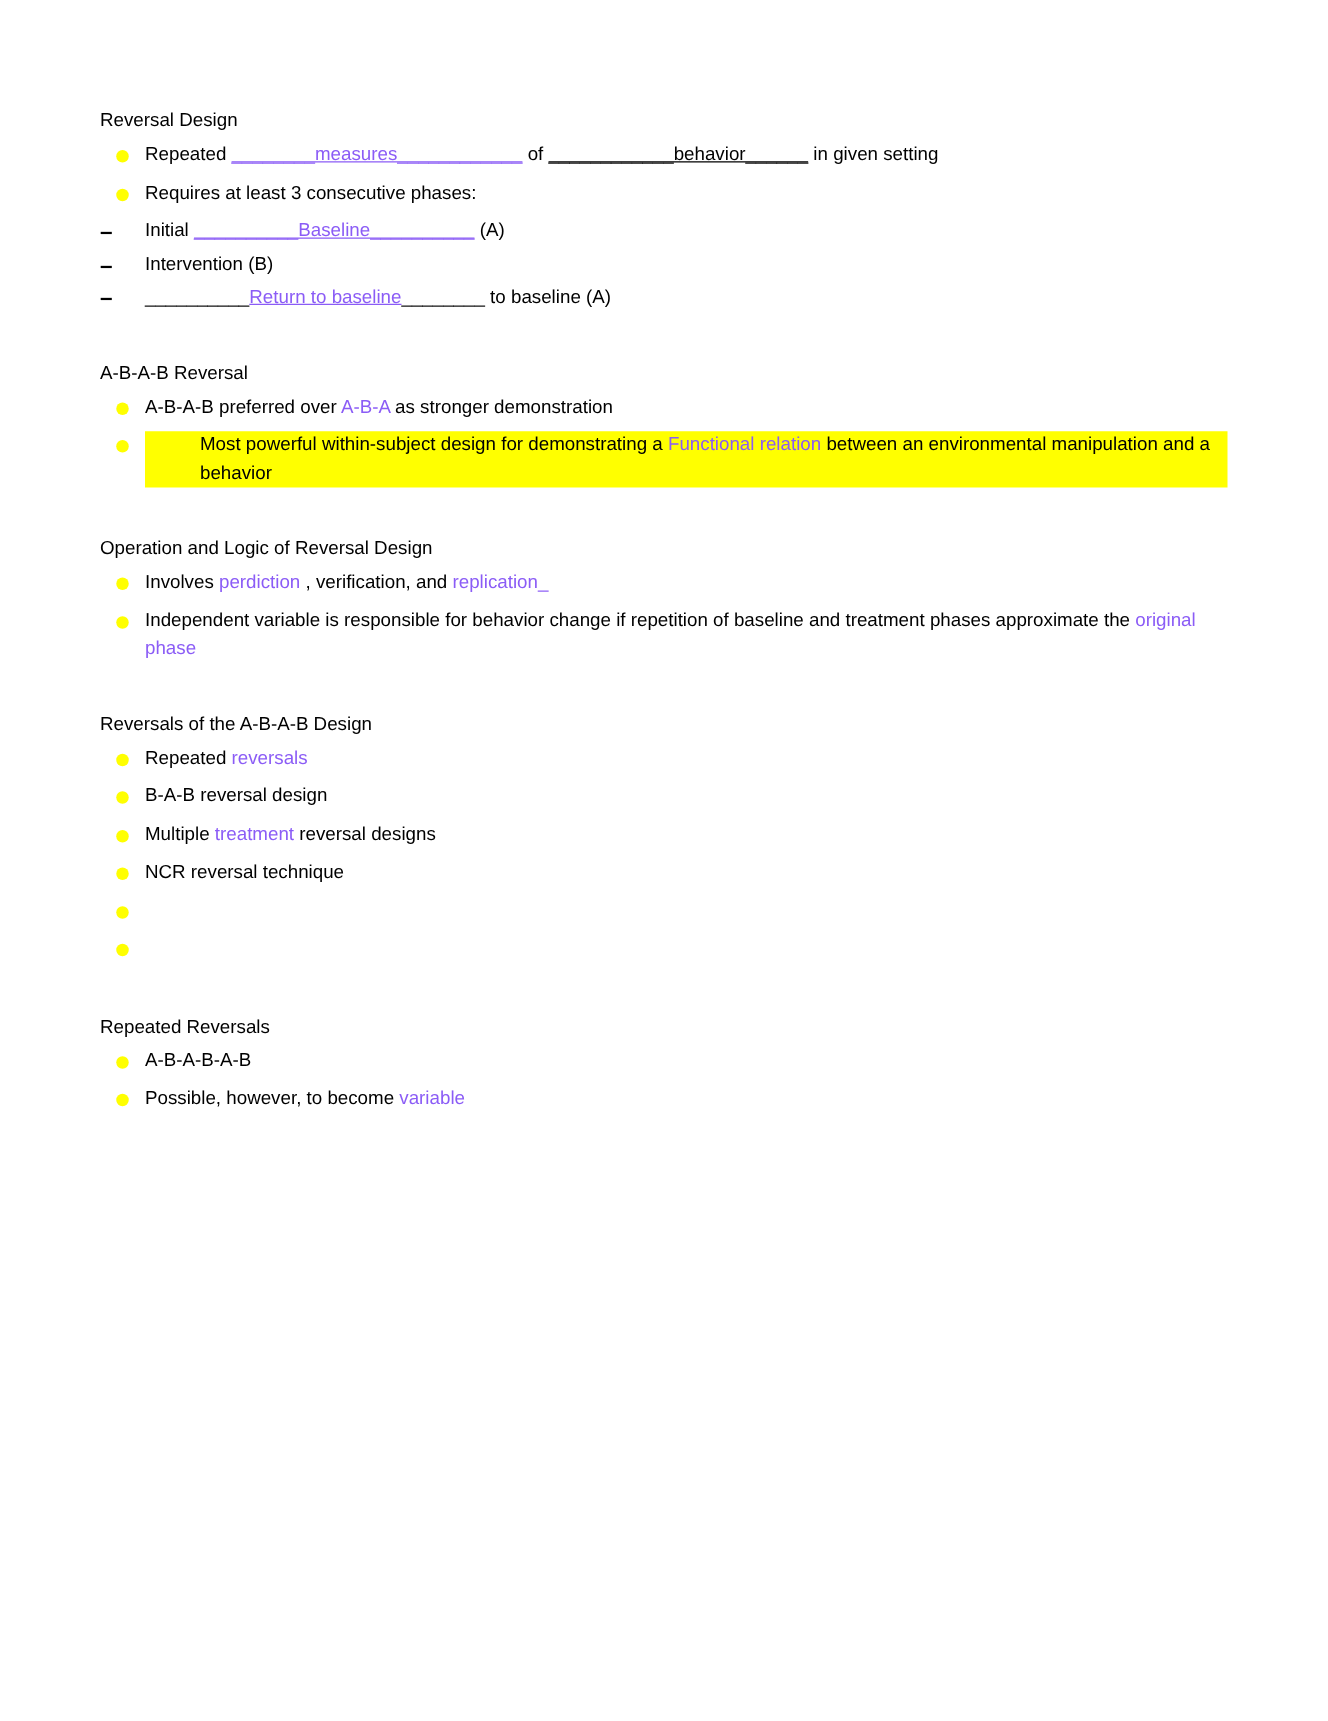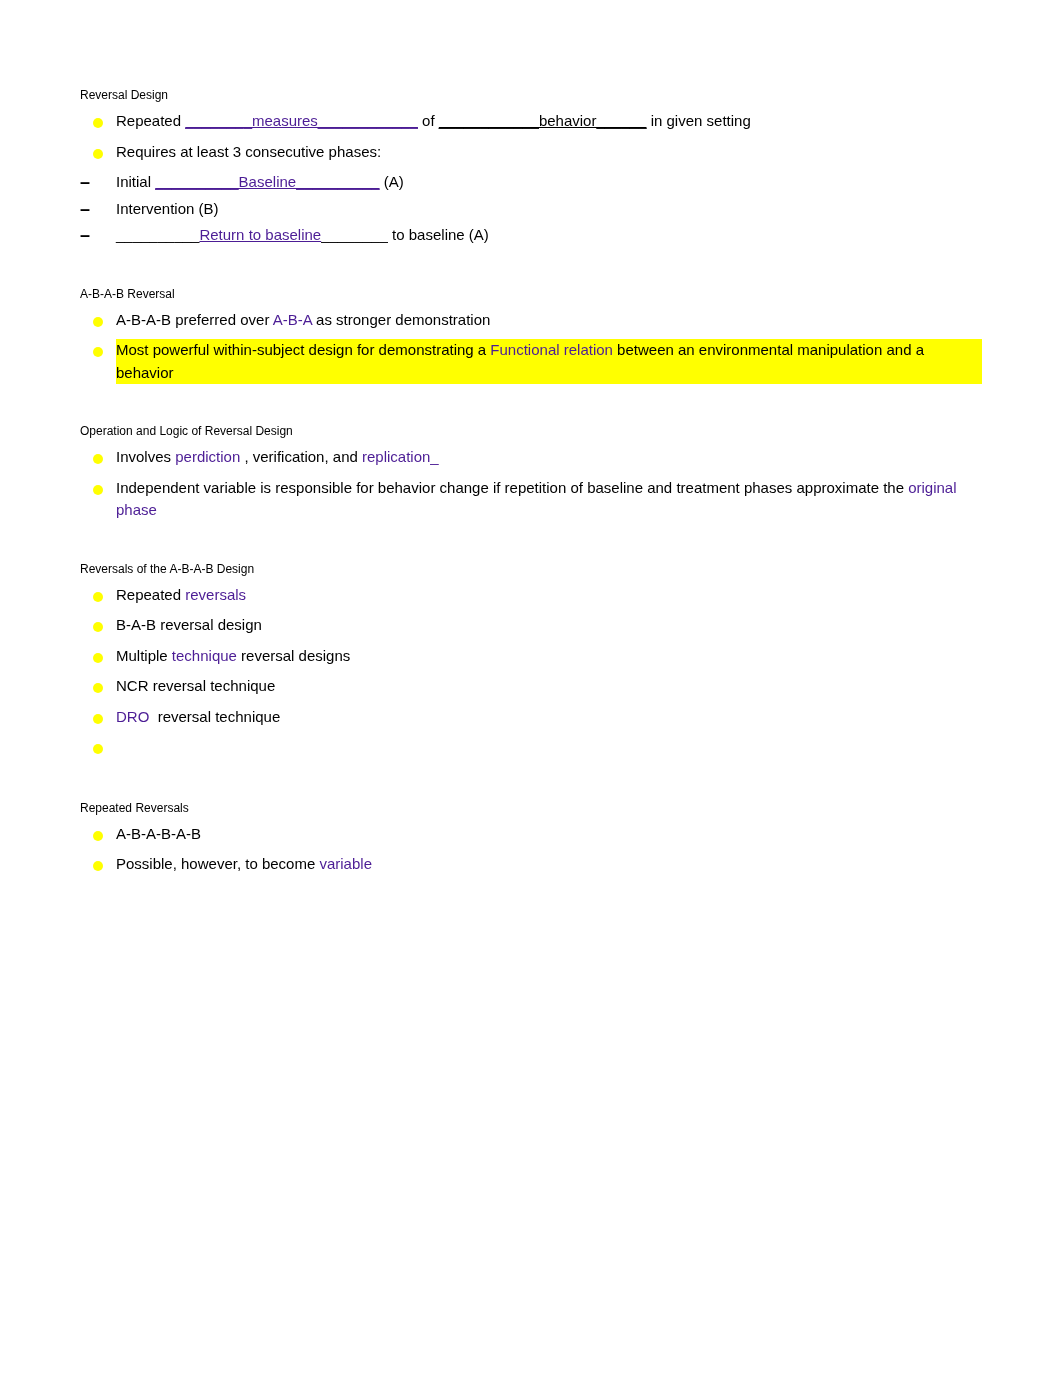"Reversal Design" .section-title { font-size: 12px -> 15px }
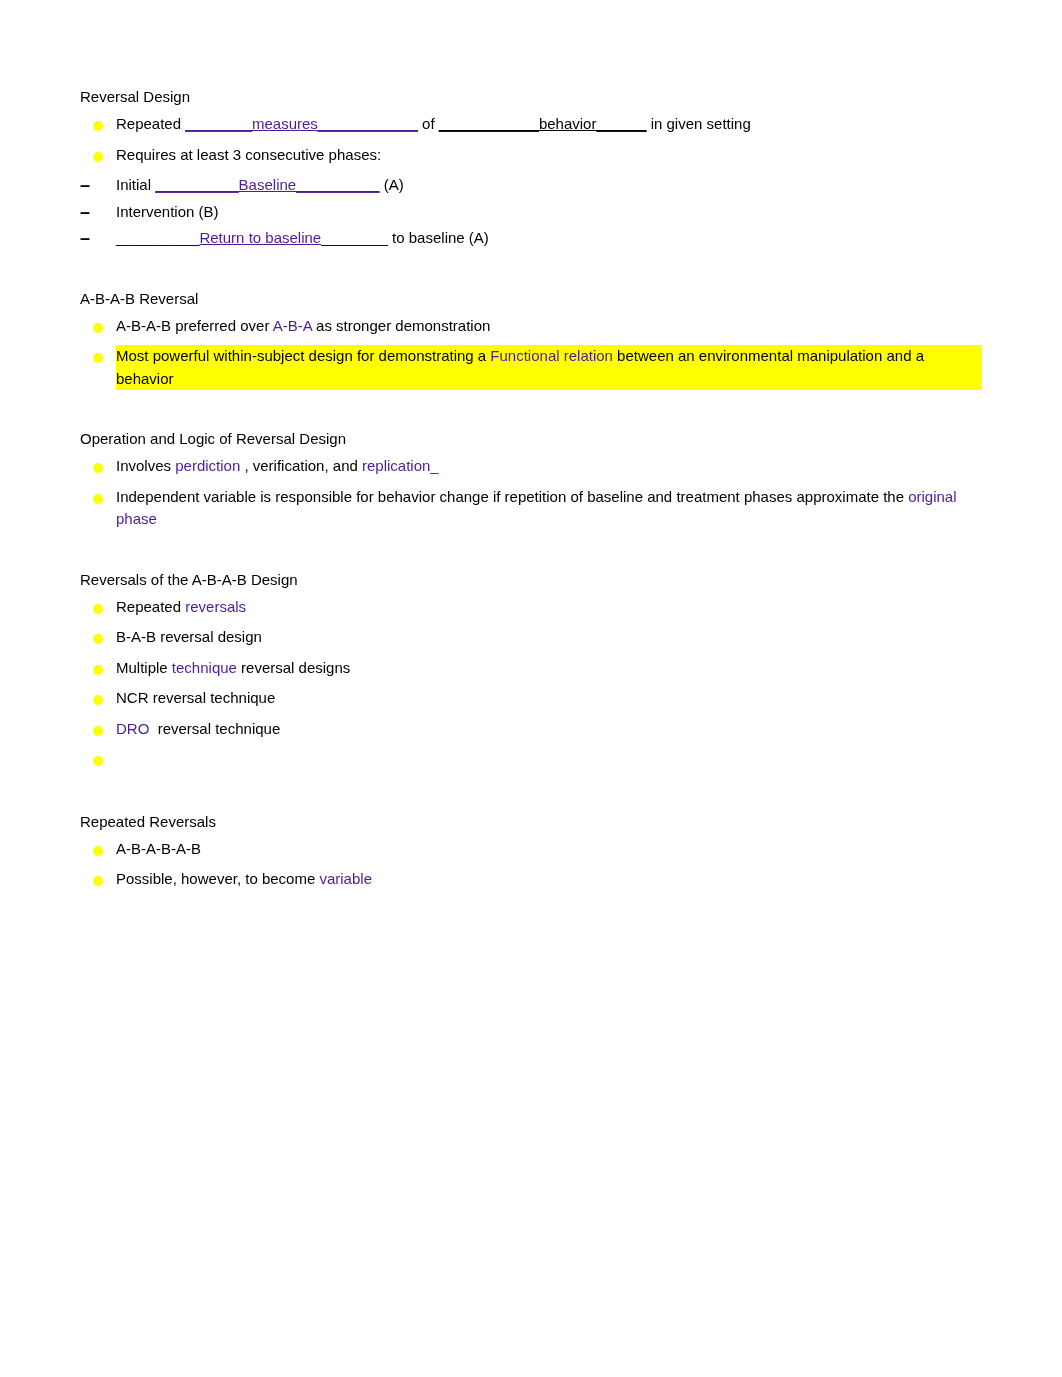"________measures____________" .highlight-red { color: #4c1d95 -> #8b5cf6 }
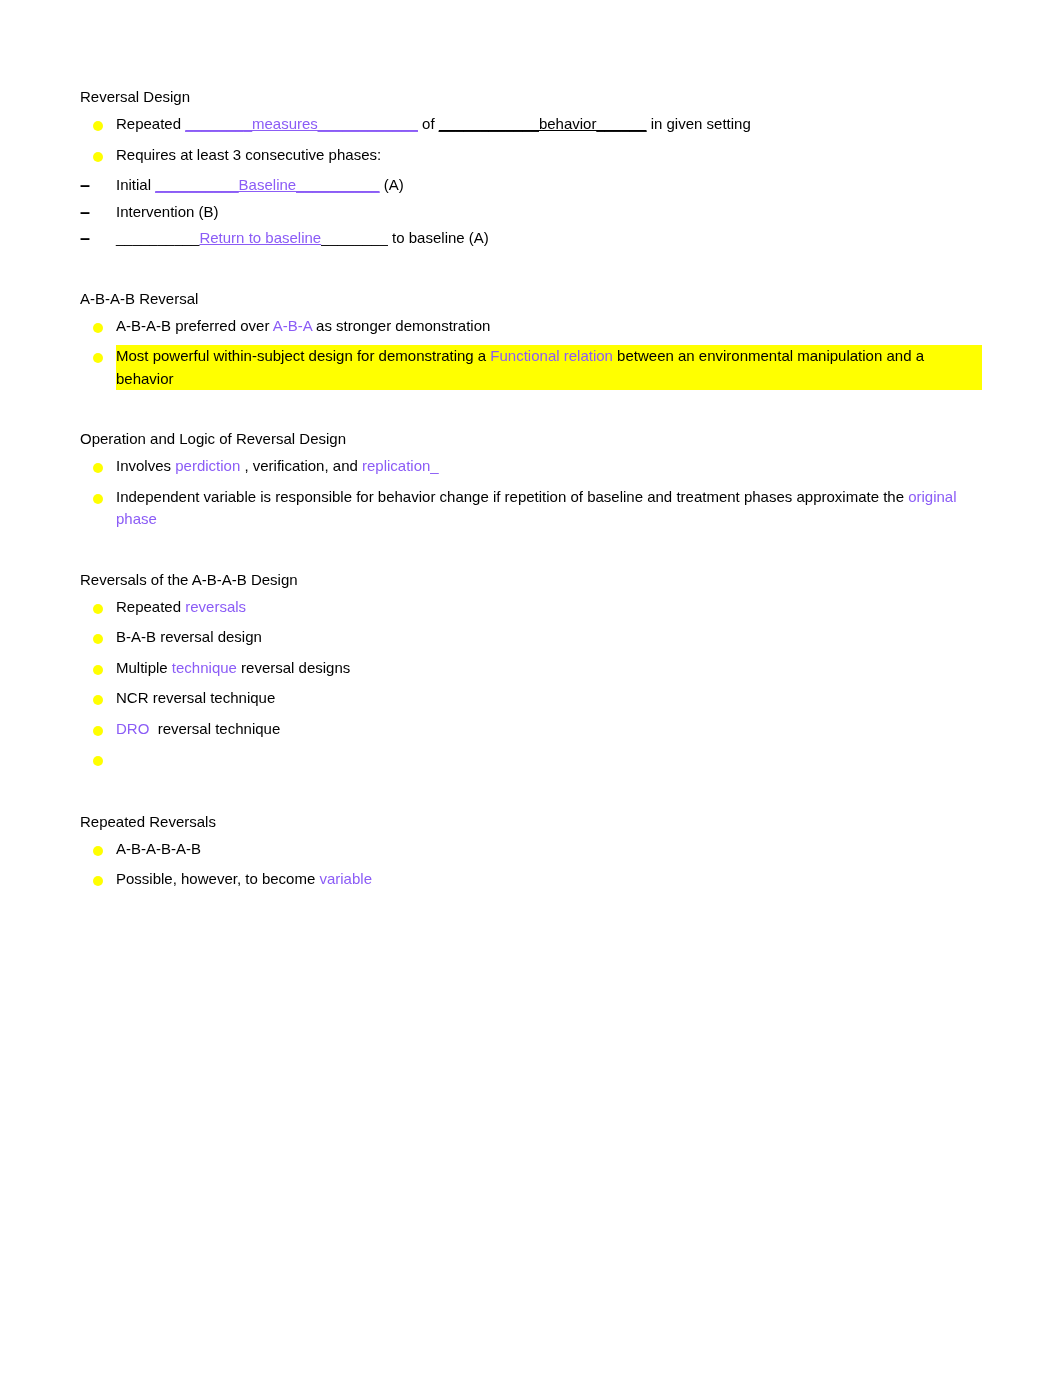"Most powerful within-subject design for" .highlight-yellow { padding-left: none -> 44px }
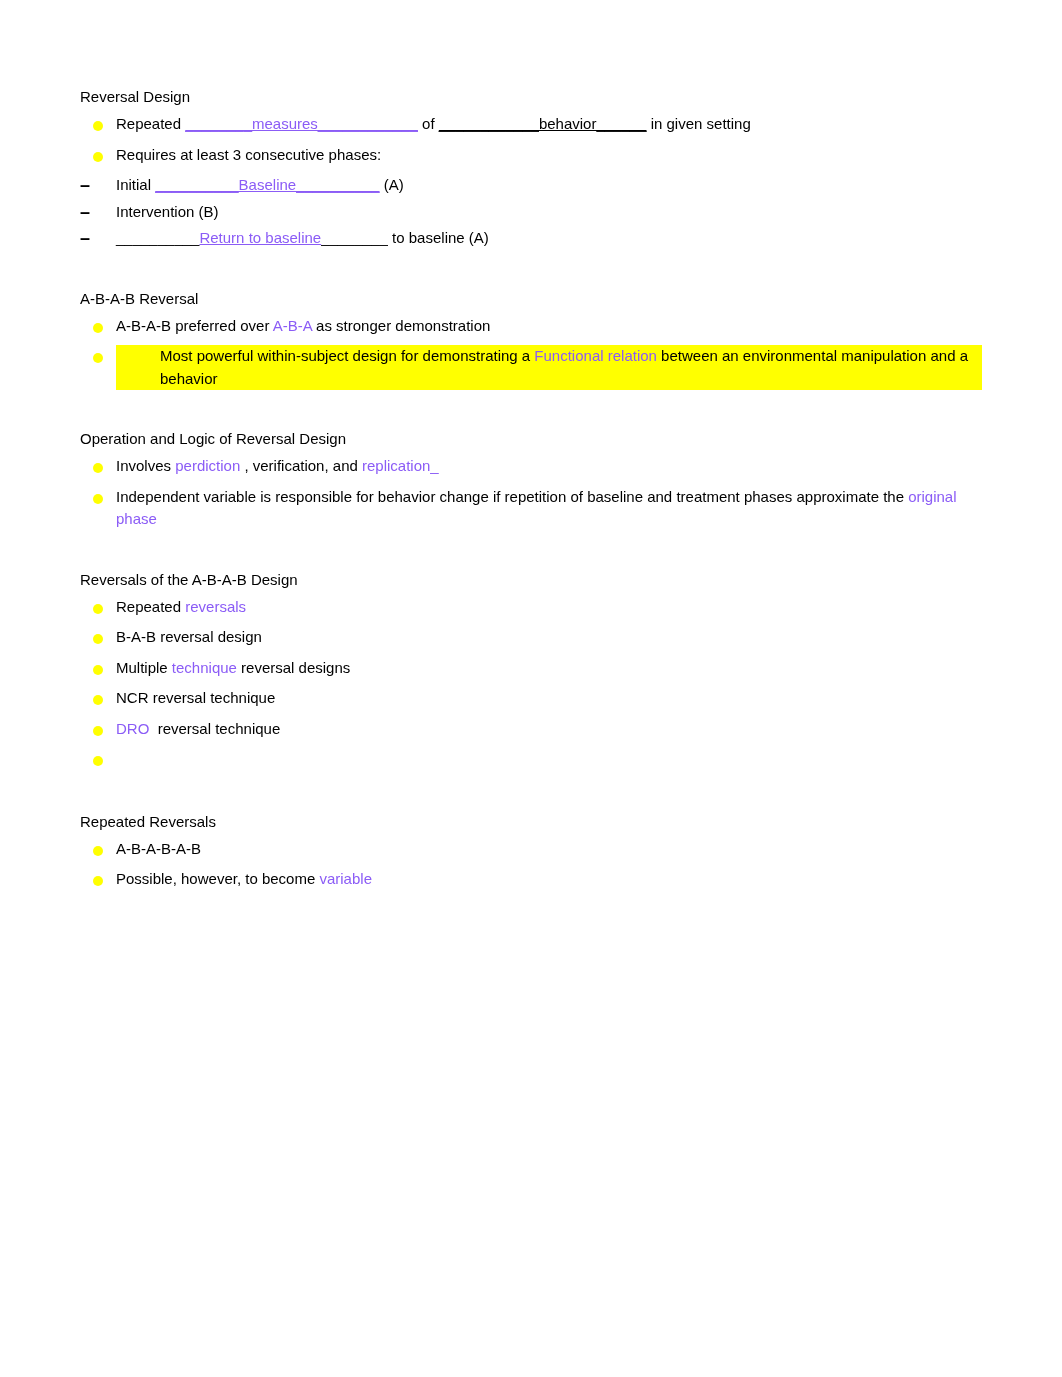"technique" span.highlight-red { text: technique -> treatment }
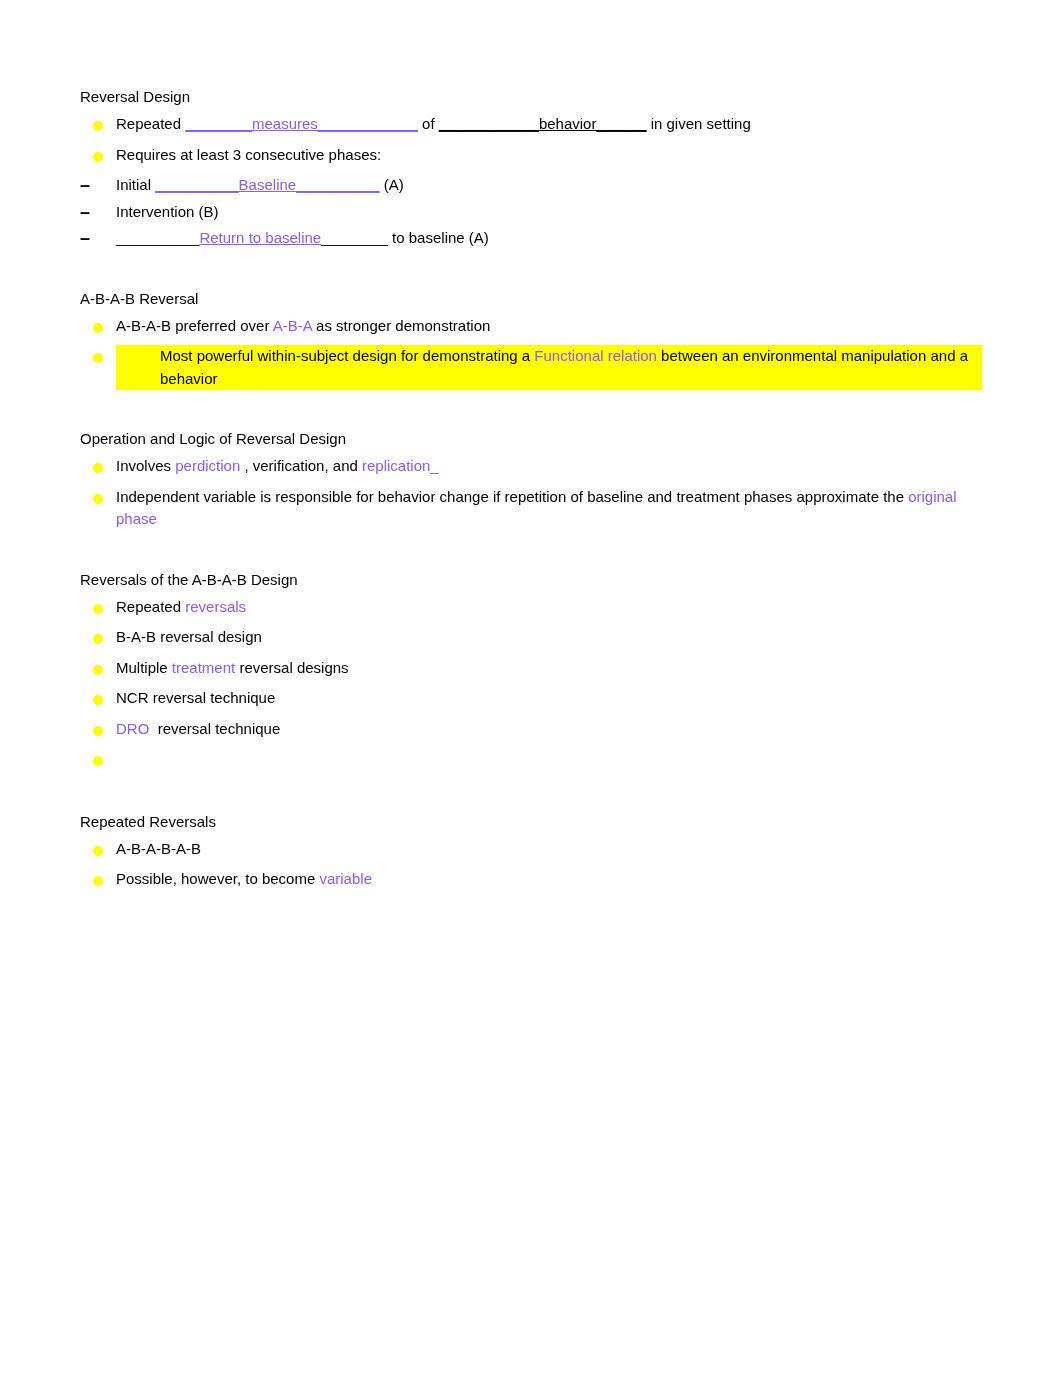"DRO reversal technique" span.line-content { html: <span> <span>DRO</span>&nbsp; reversal technique </span> -> none }
